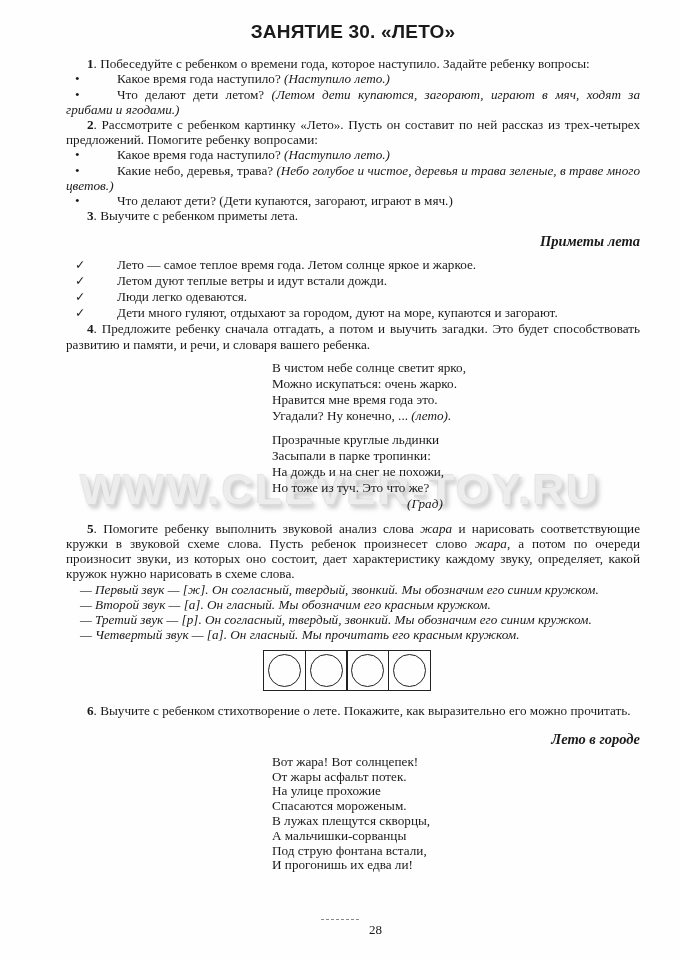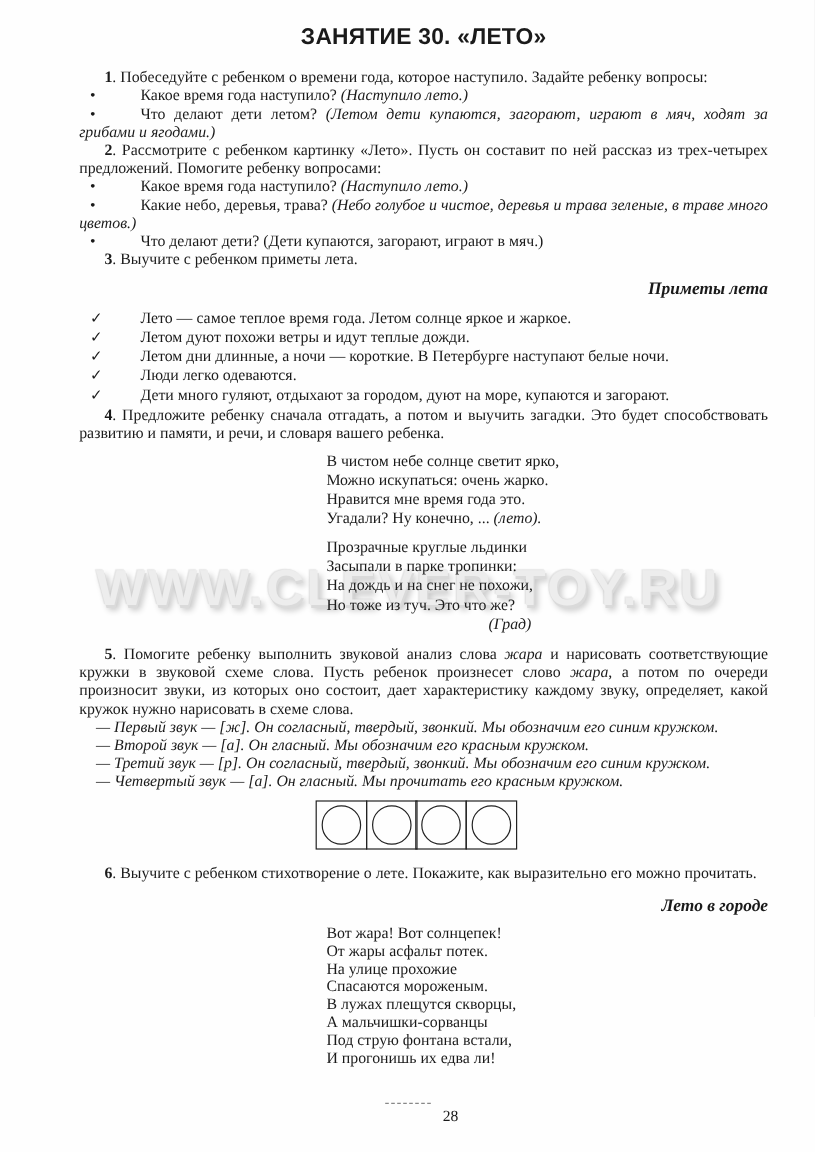"Летом дуют похожи ветры и" span { text: похожи ветры и идут теплые -> теплые ветры и идут встали }
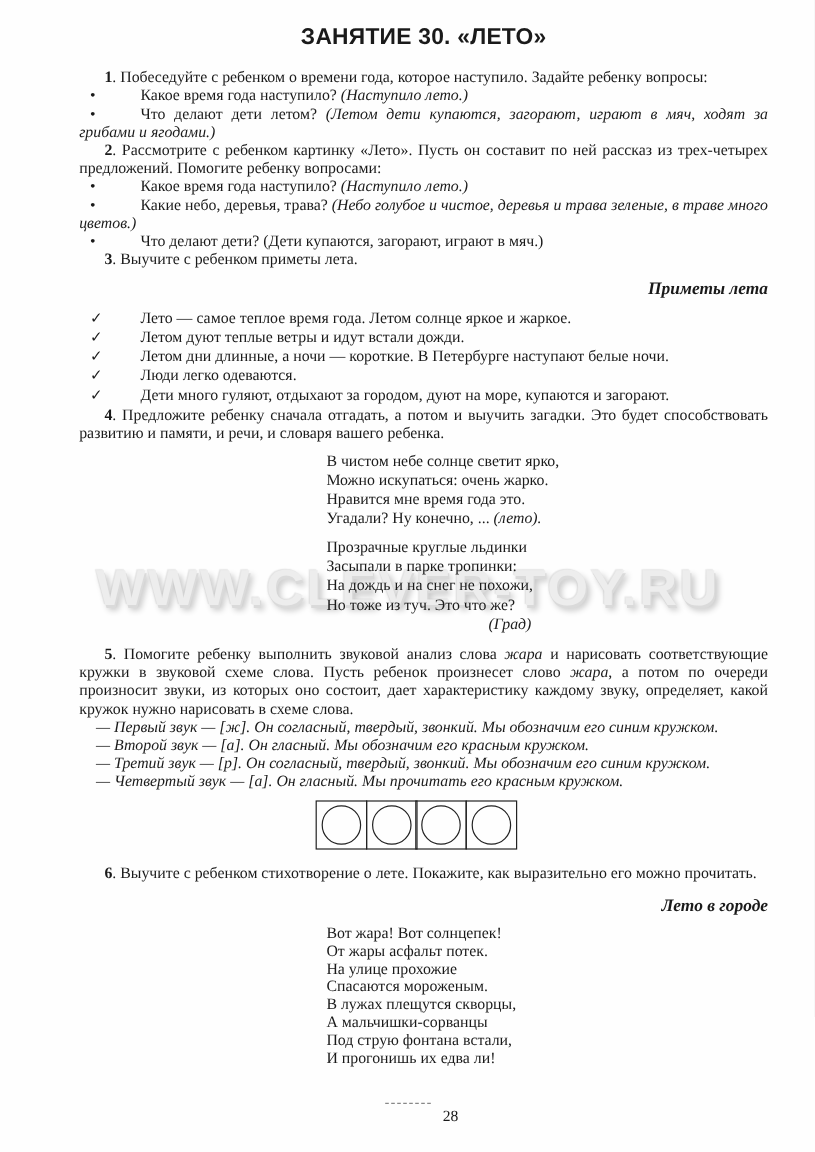"✓ Летом дни длинные, а" div.check-item { html: <div><span>✓</span><span>Летом дни длинные, а ночи — короткие. В Петербурге наступают белые ночи.</span></div> -> none }
